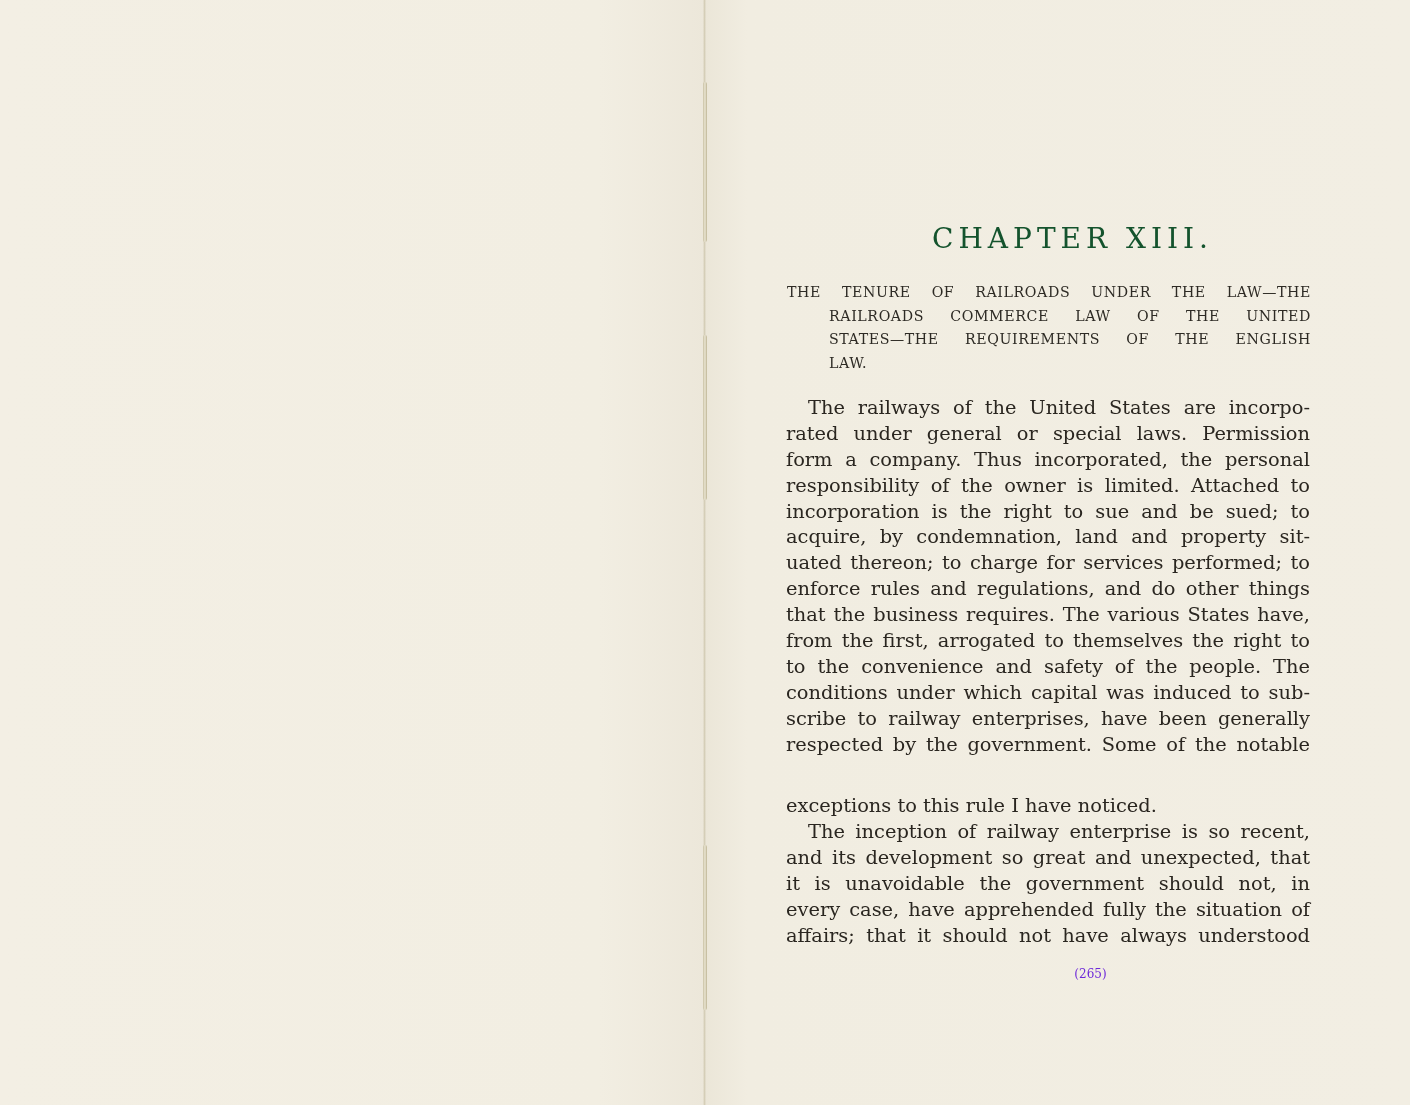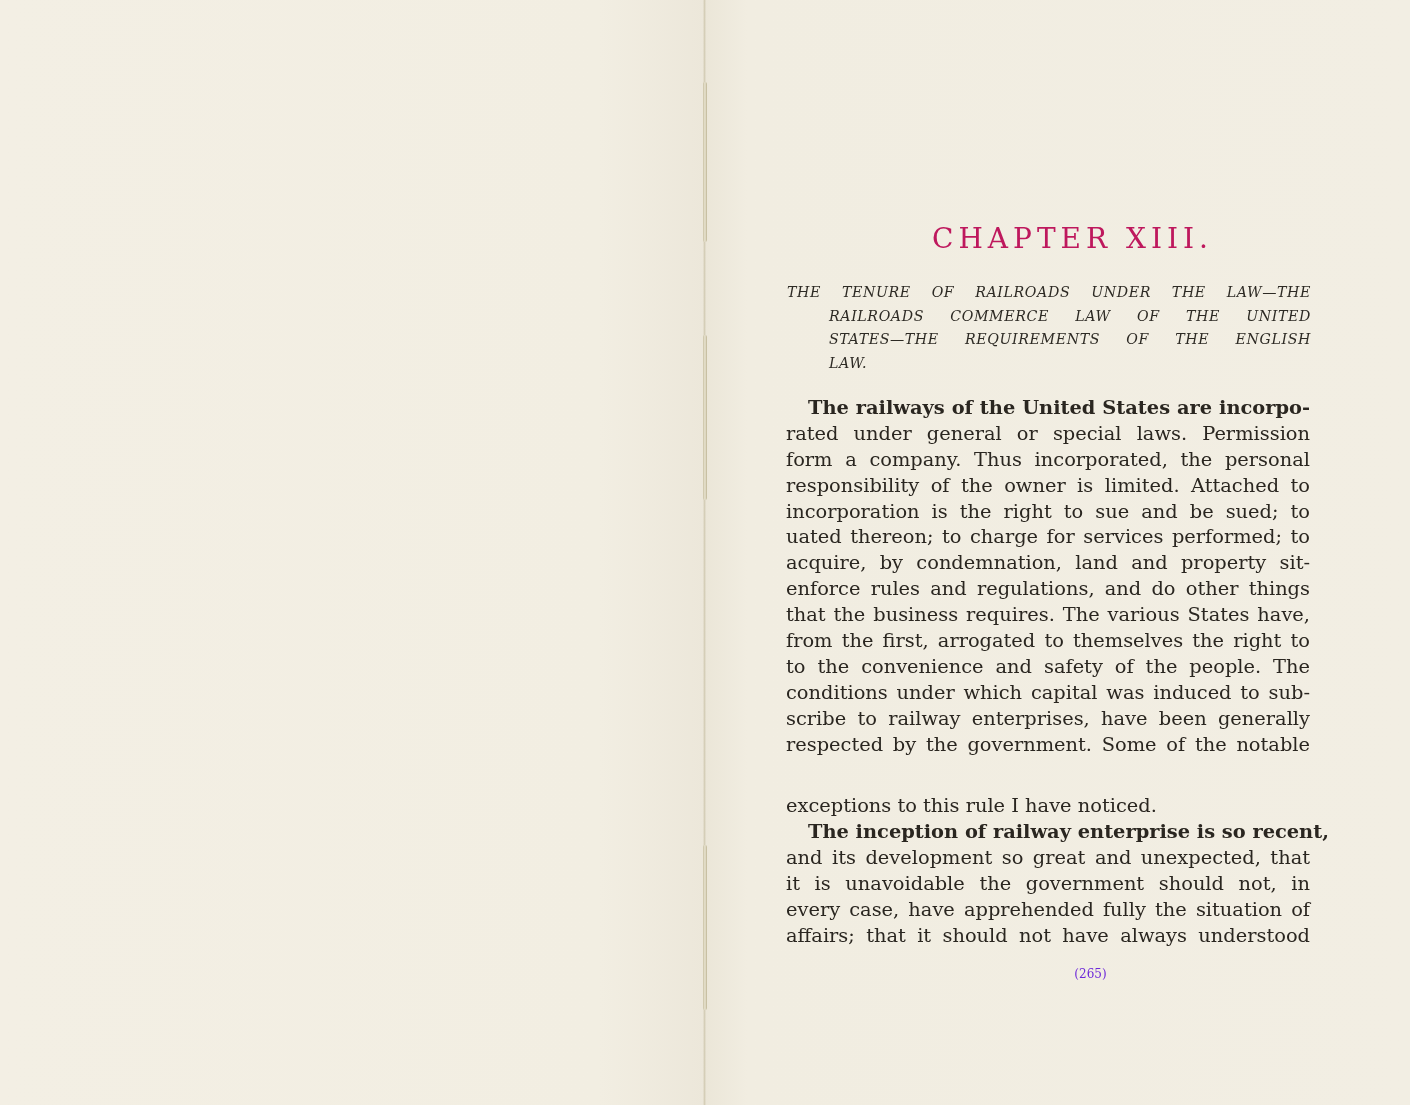"CHAPTER XIII." .chapter-title { color: #be185d -> #14532d }
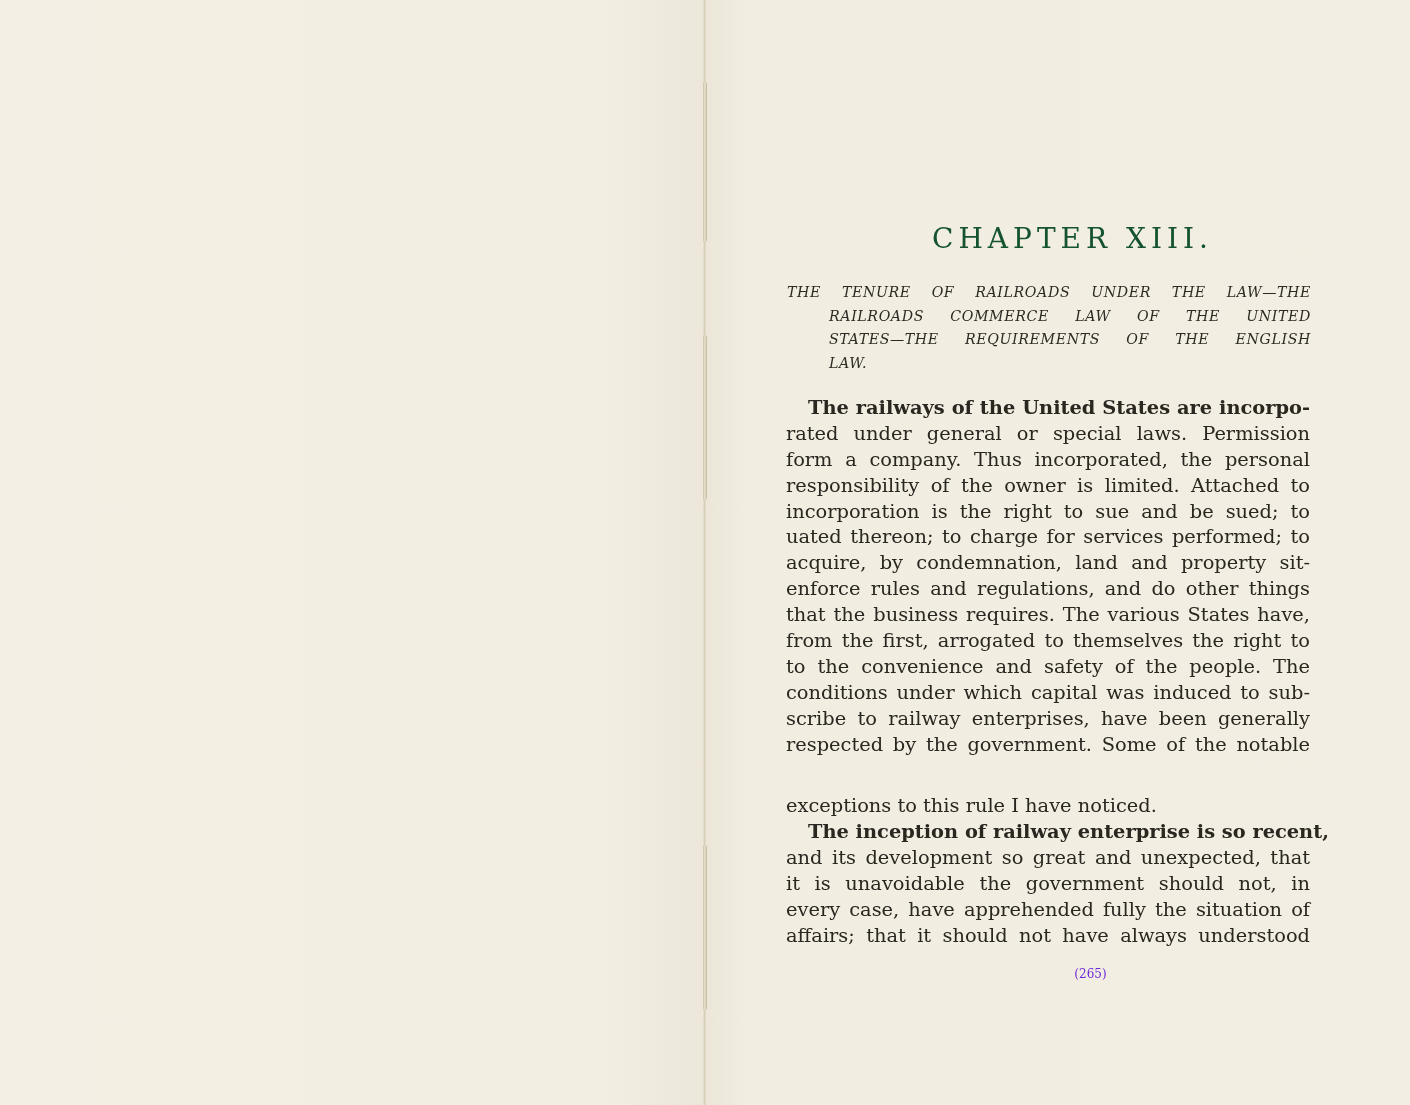"THE TENURE OF RAILROADS UNDER" .summary-line { font-style: italic -> none }
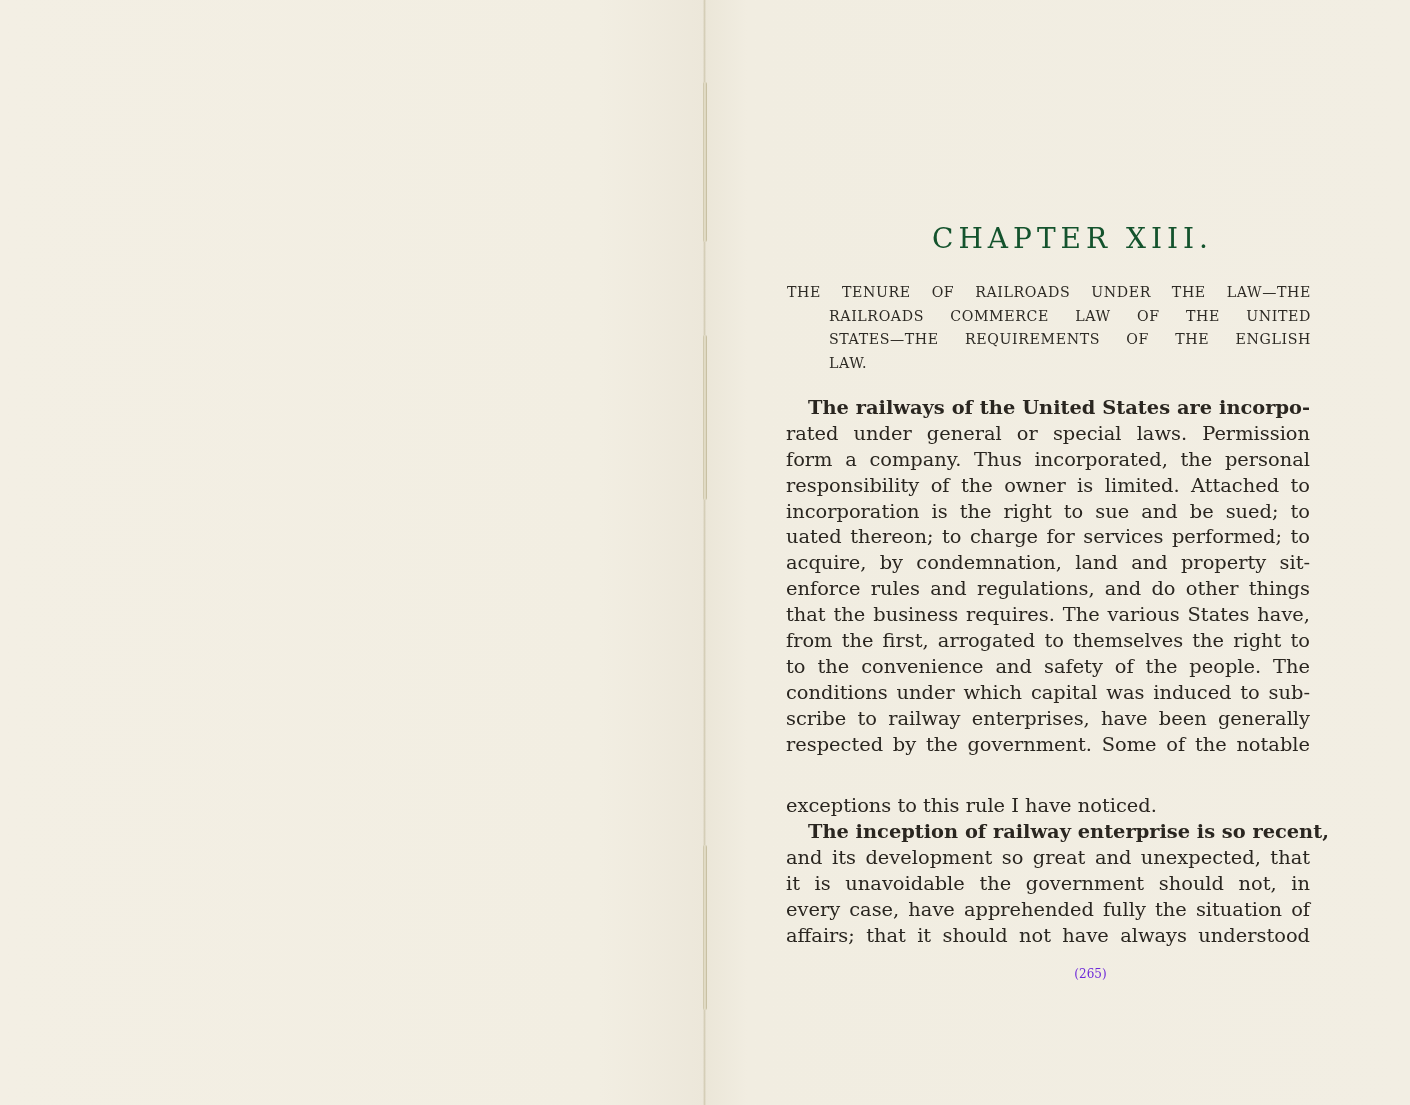"The railways of the United" .text-line.para-start { font-weight: bold -> none }
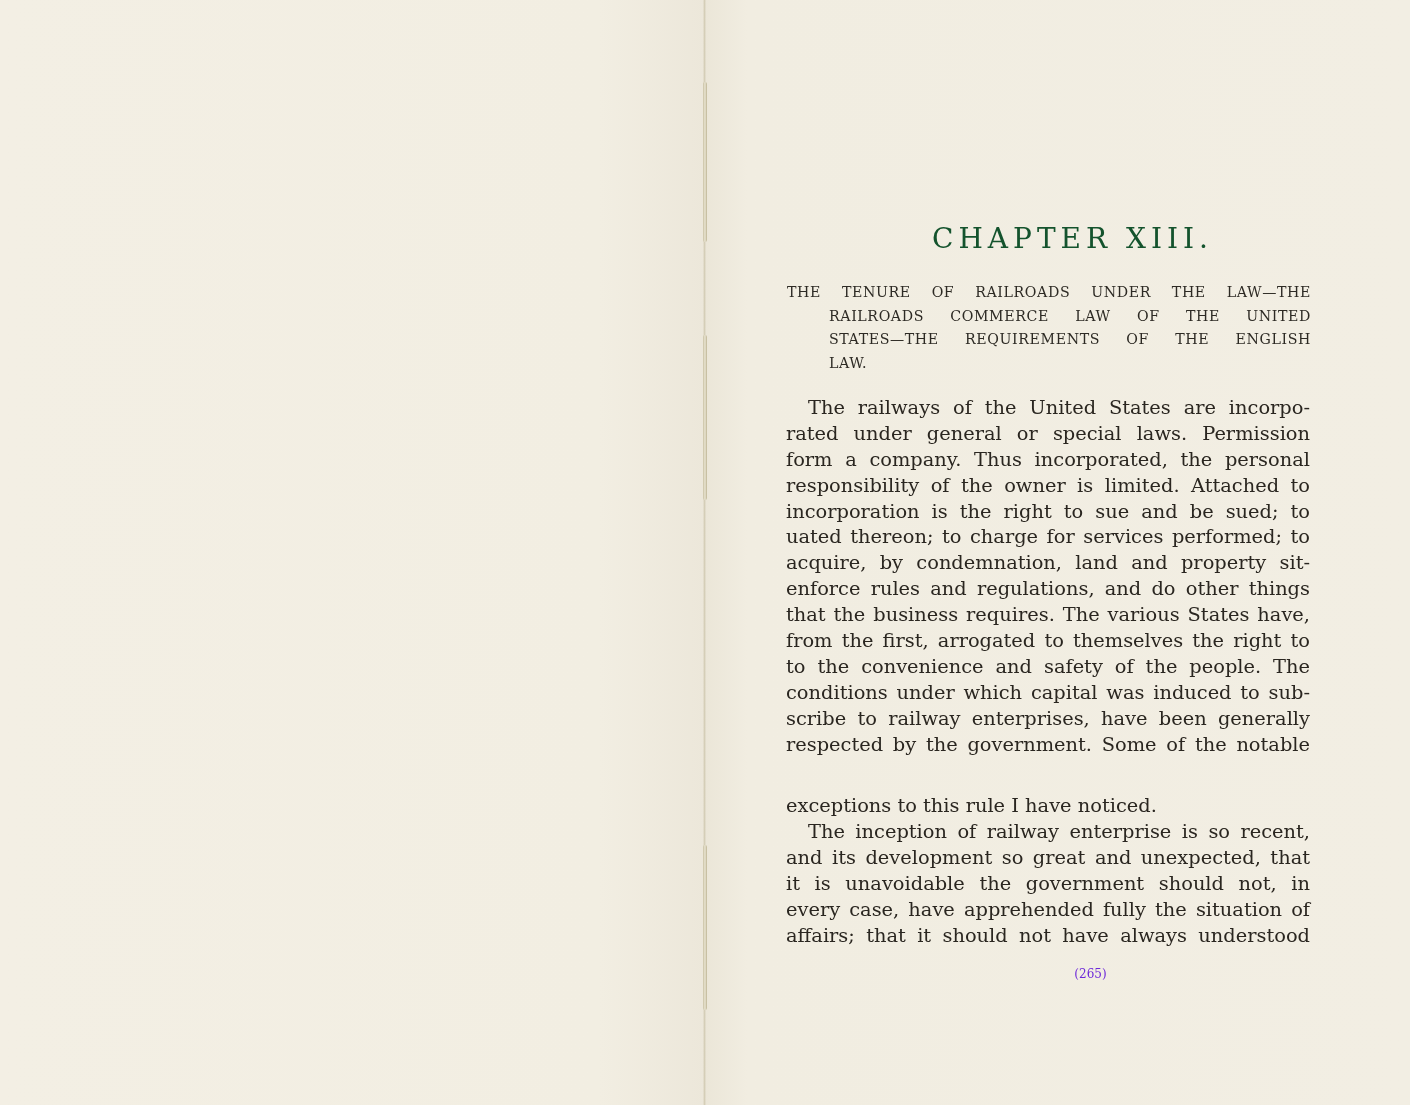"uated thereon; to charge for" span.text-line { order: before "acquire, by condemnation, land and" -> after "acquire, by condemnation, land and" }
